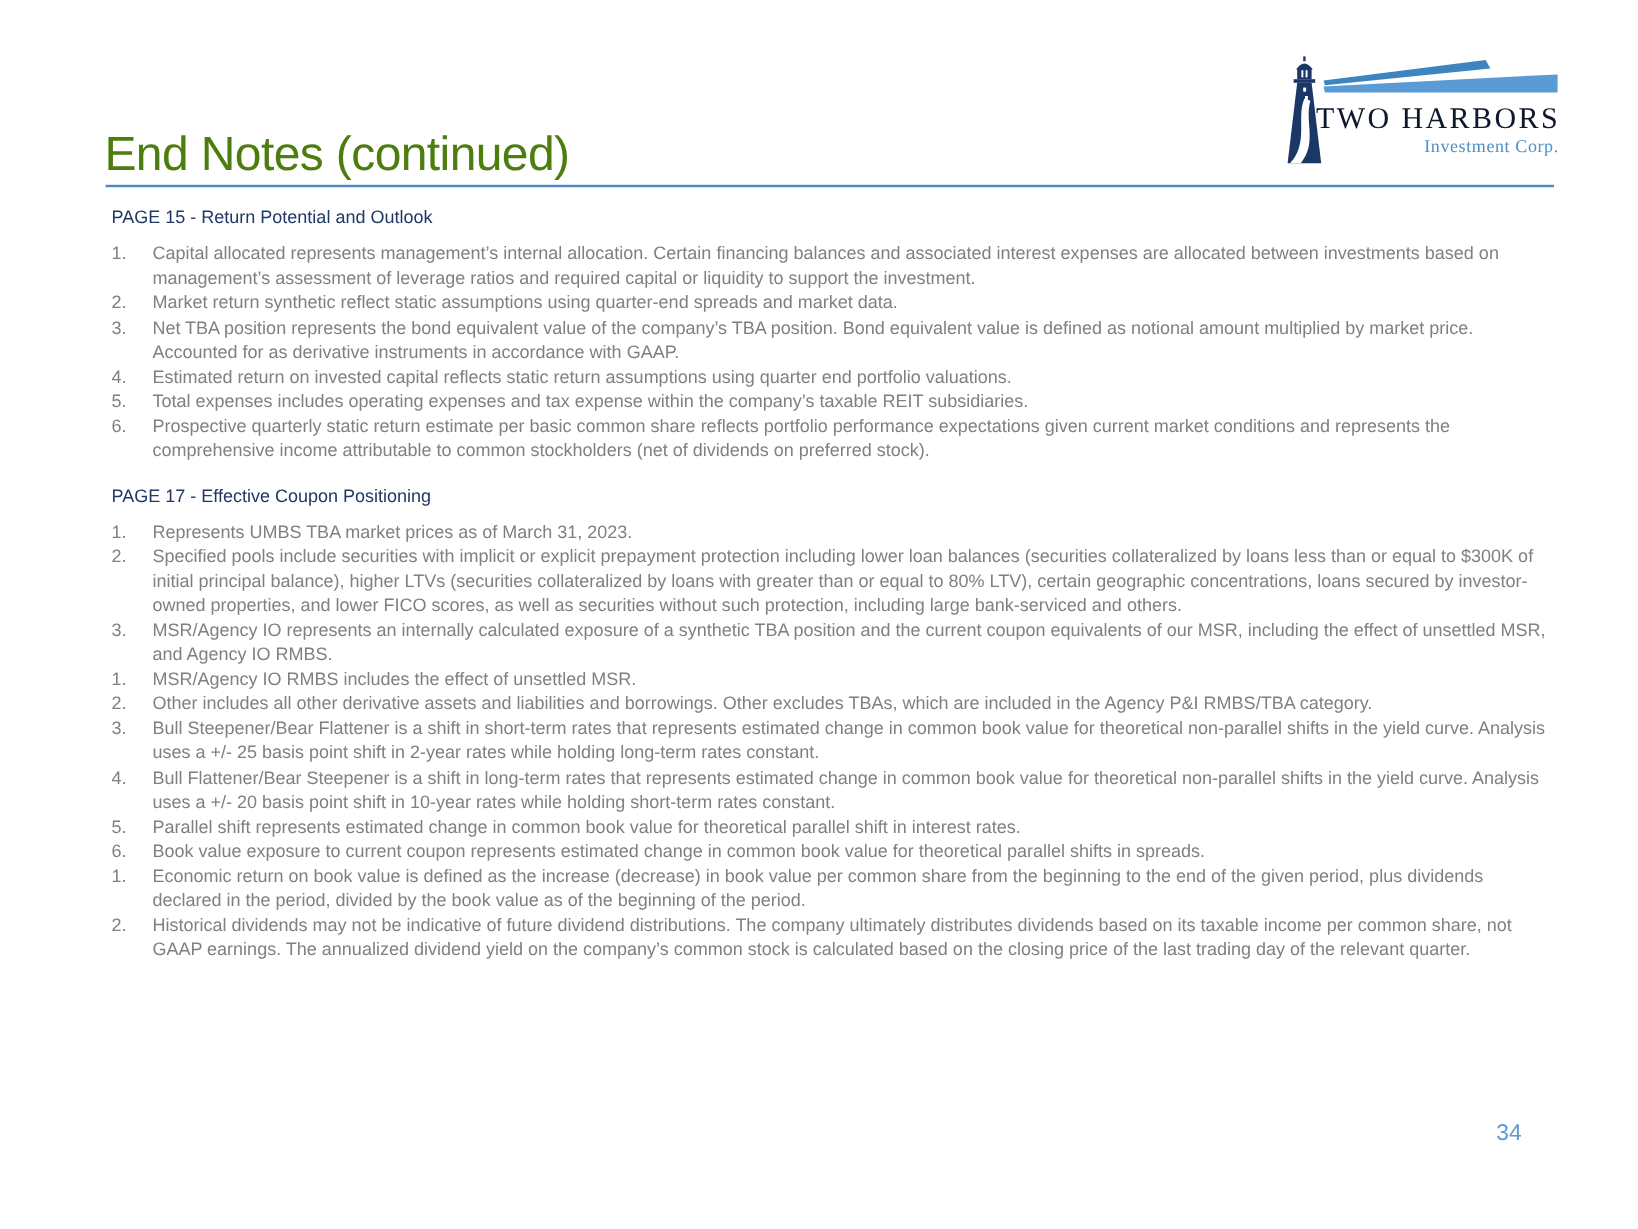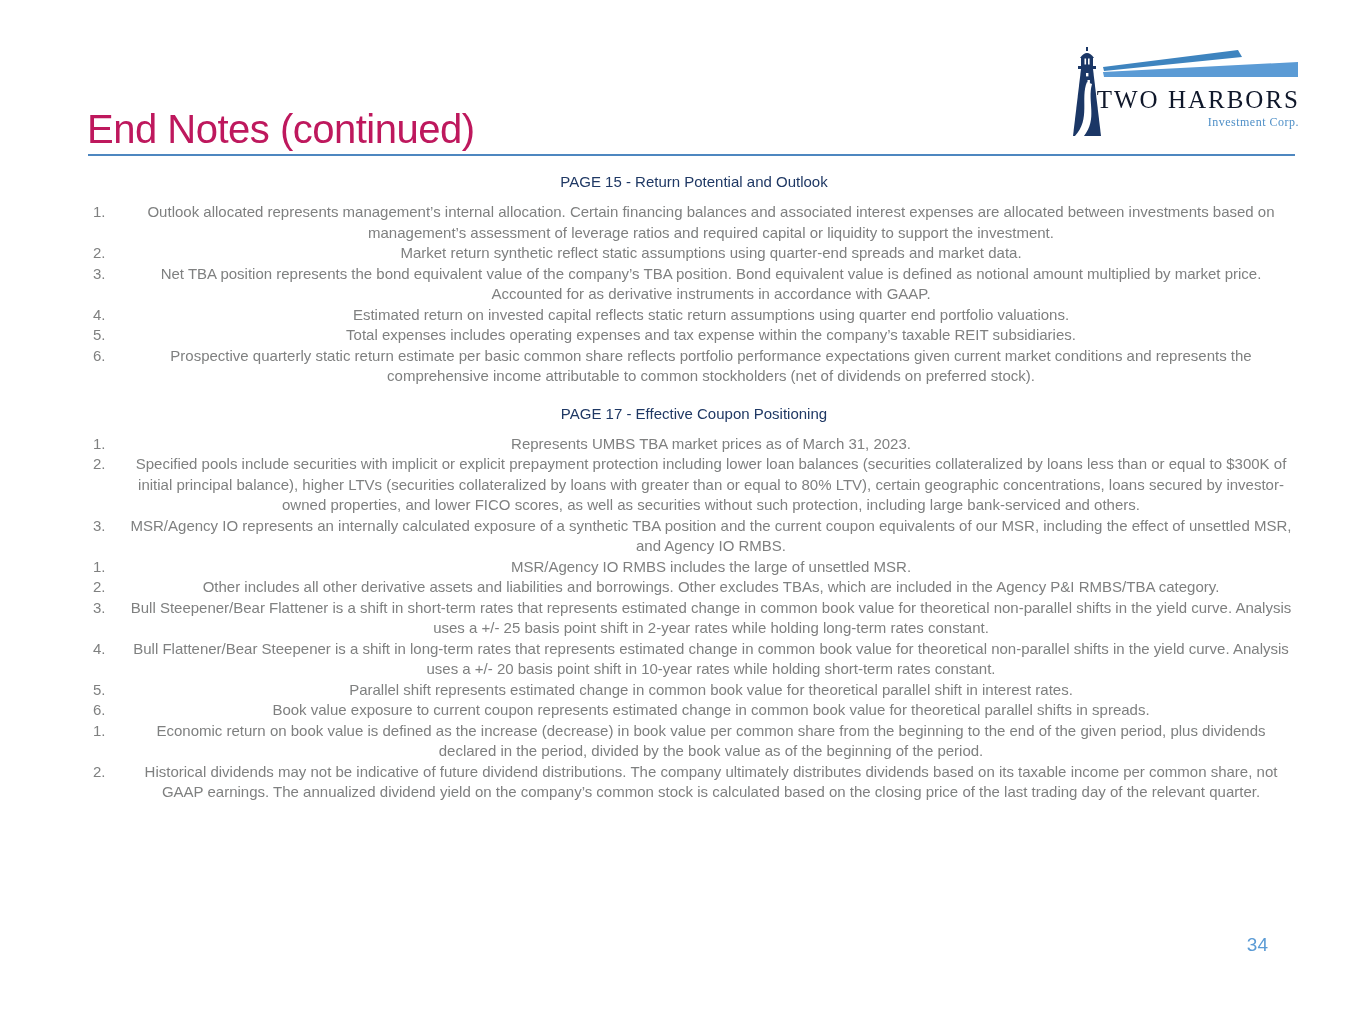"End Notes (continued)" .page-title { color: #be185d -> #4d7c0f }
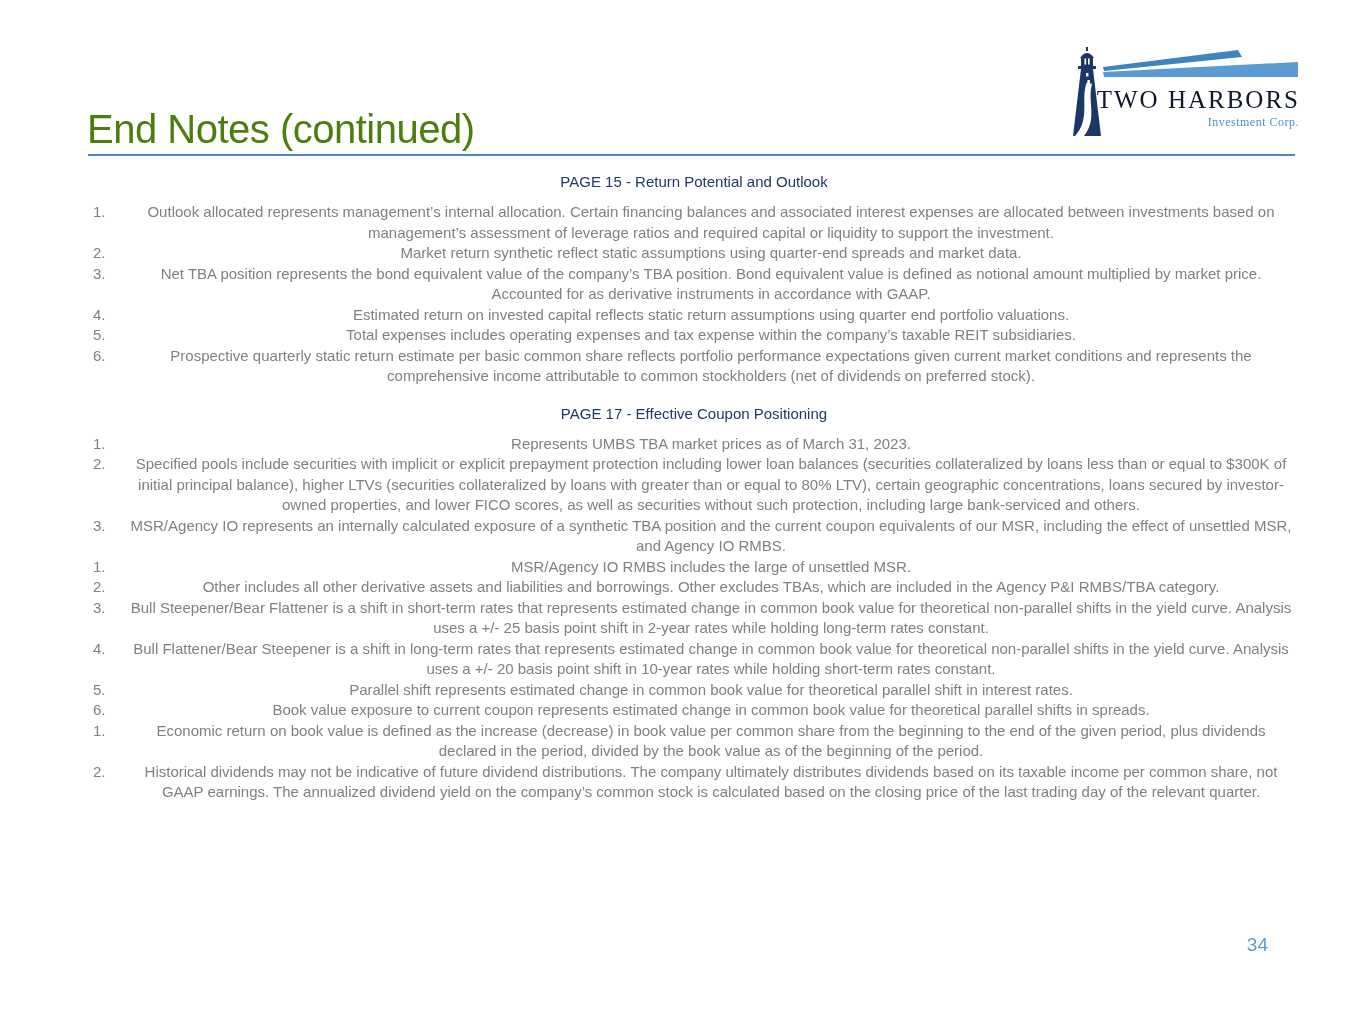"Investment Corp." .logo-sub { font-size: 12px -> 15px }
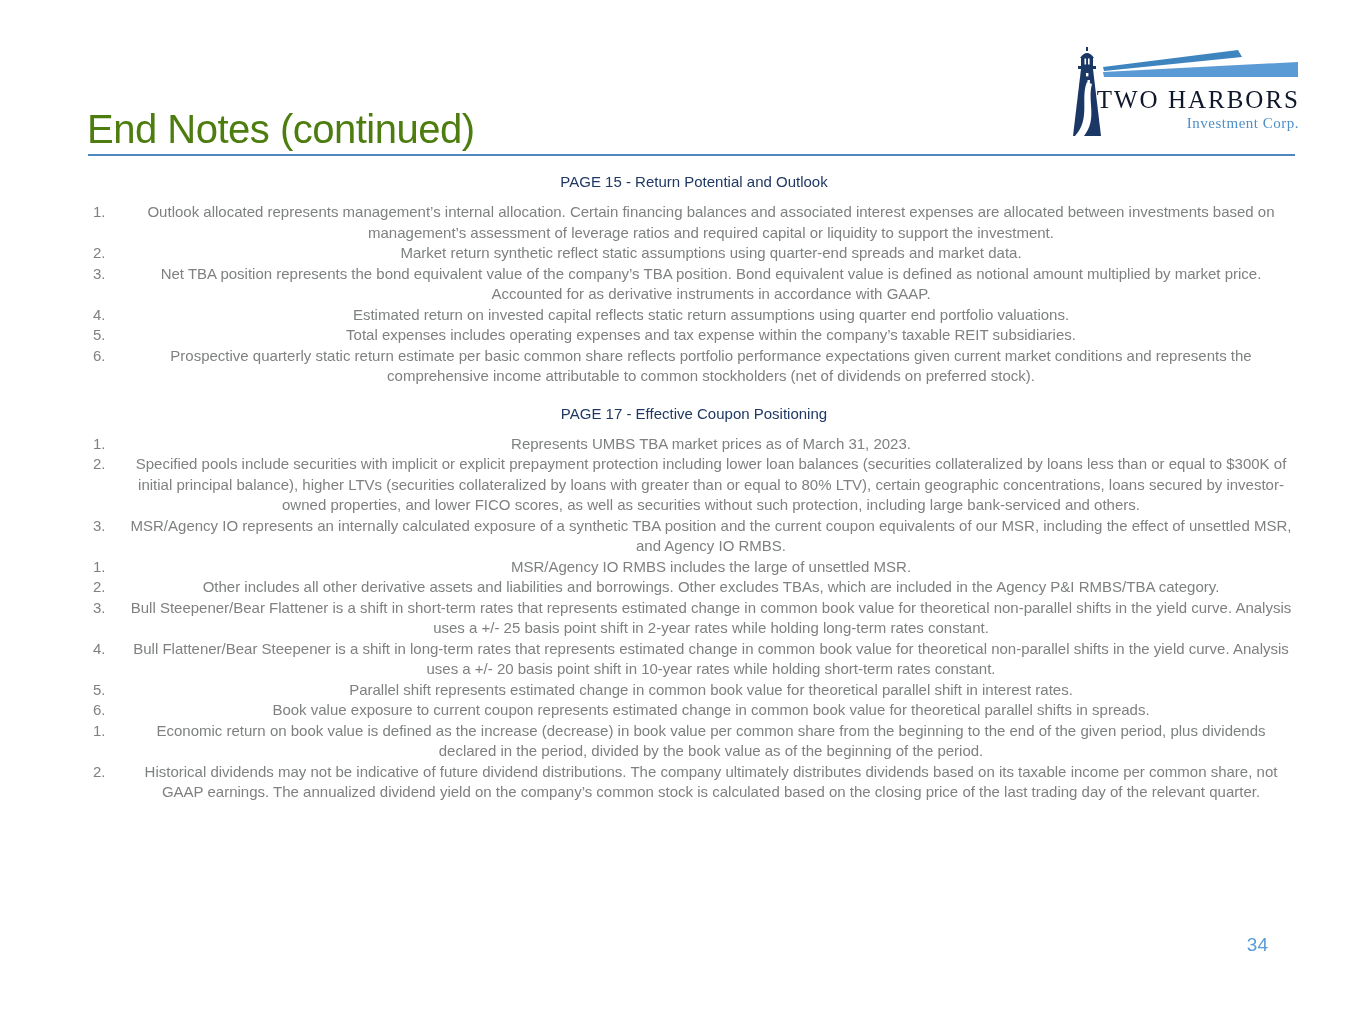"PAGE 15 - Return Potential" .content { text-align: center -> none }
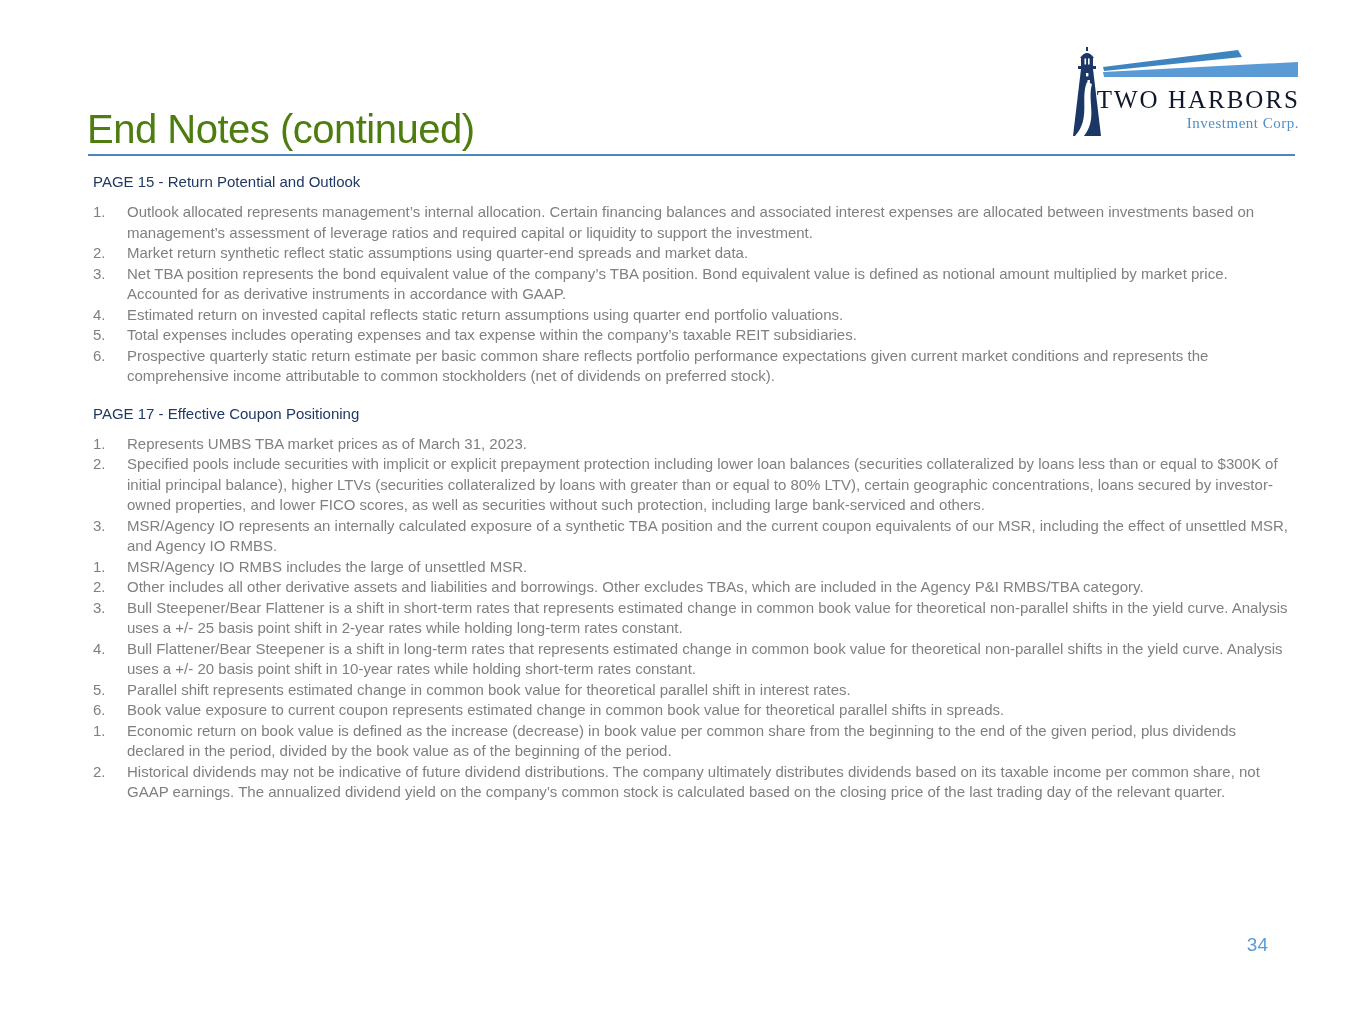"Outlook allocated represents" li.note-item { text: Outlook -> Capital }
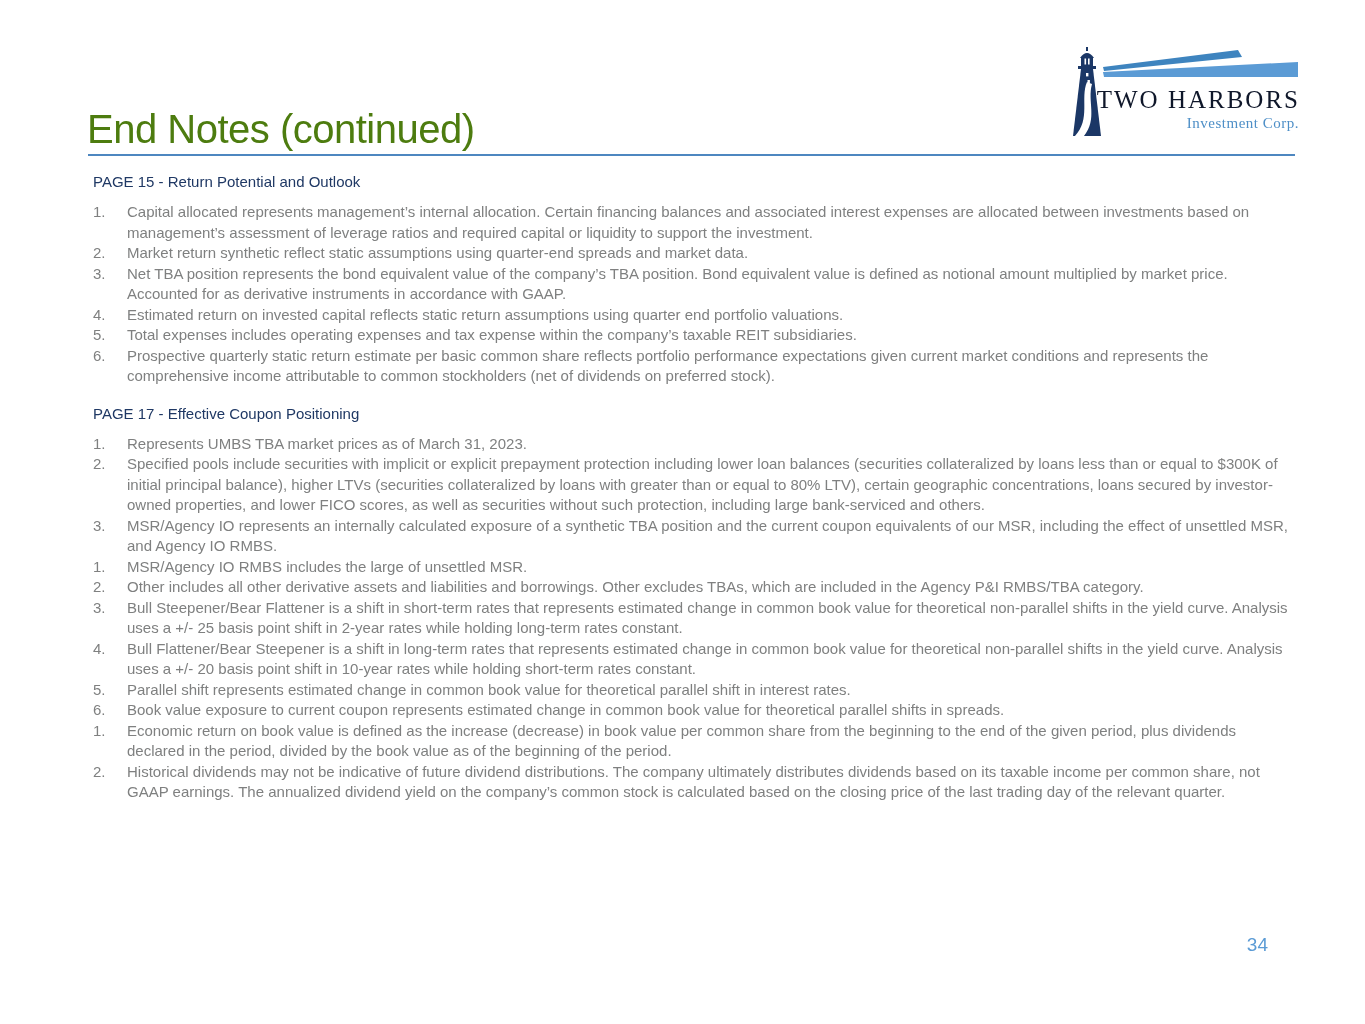"MSR/Agency IO RMBS includes the" li.note-item { text: large -> effect }
